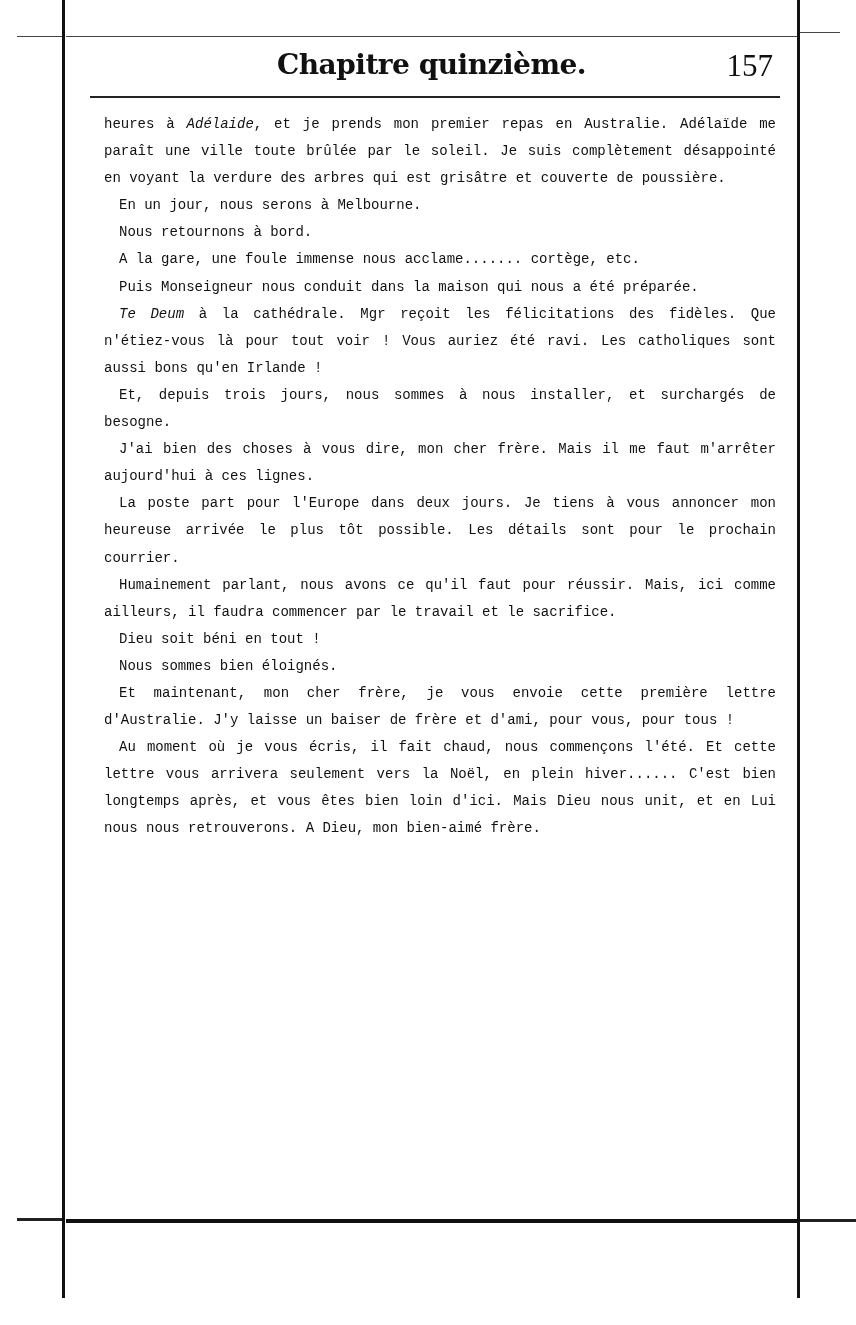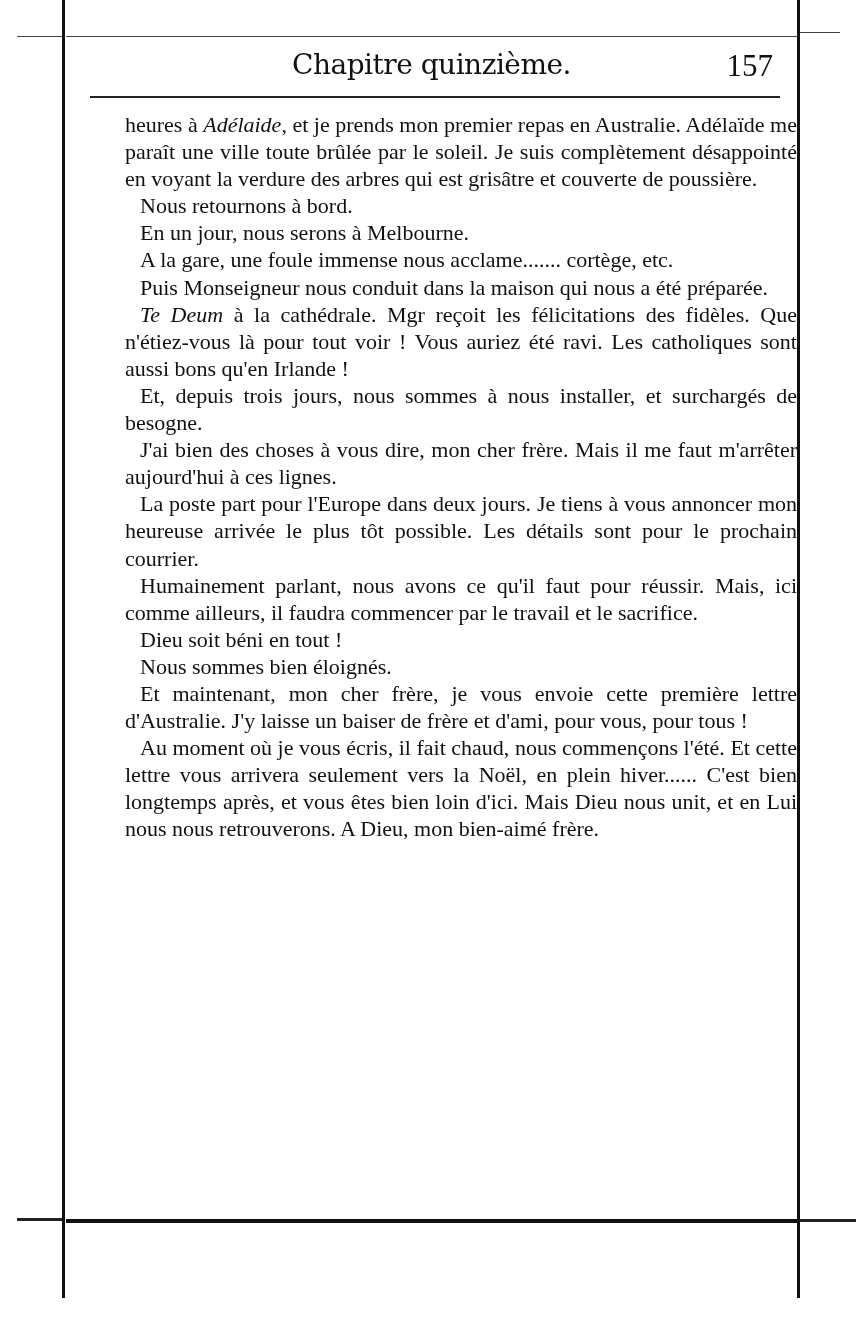"Chapitre quinzième." .running-title { font-weight: normal -> bold }
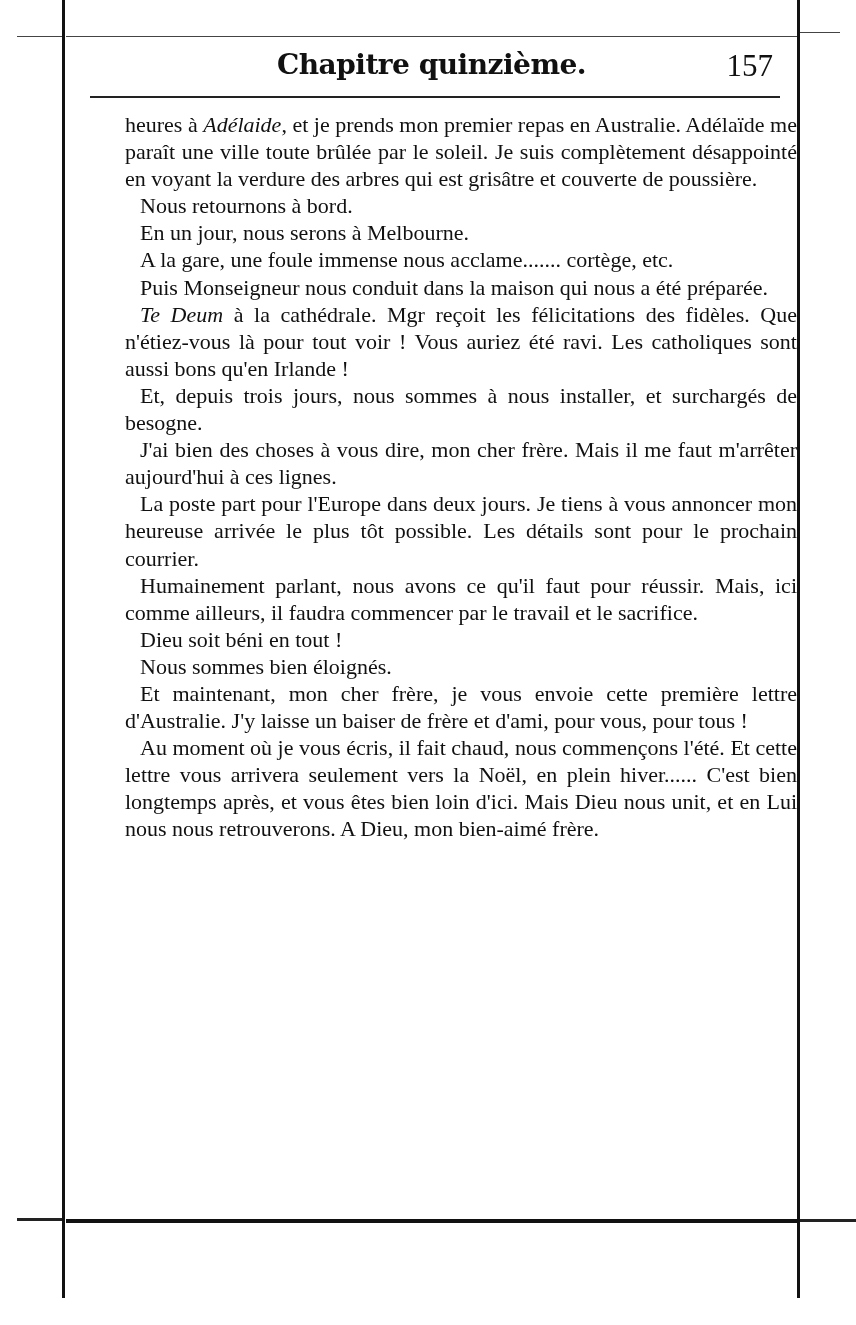"heures à Adélaide, et je" .text-block { font-family: Liberation Serif, serif -> Liberation Mono, monospace; font-size: 22px -> 14px; margin-left: 21px -> none }
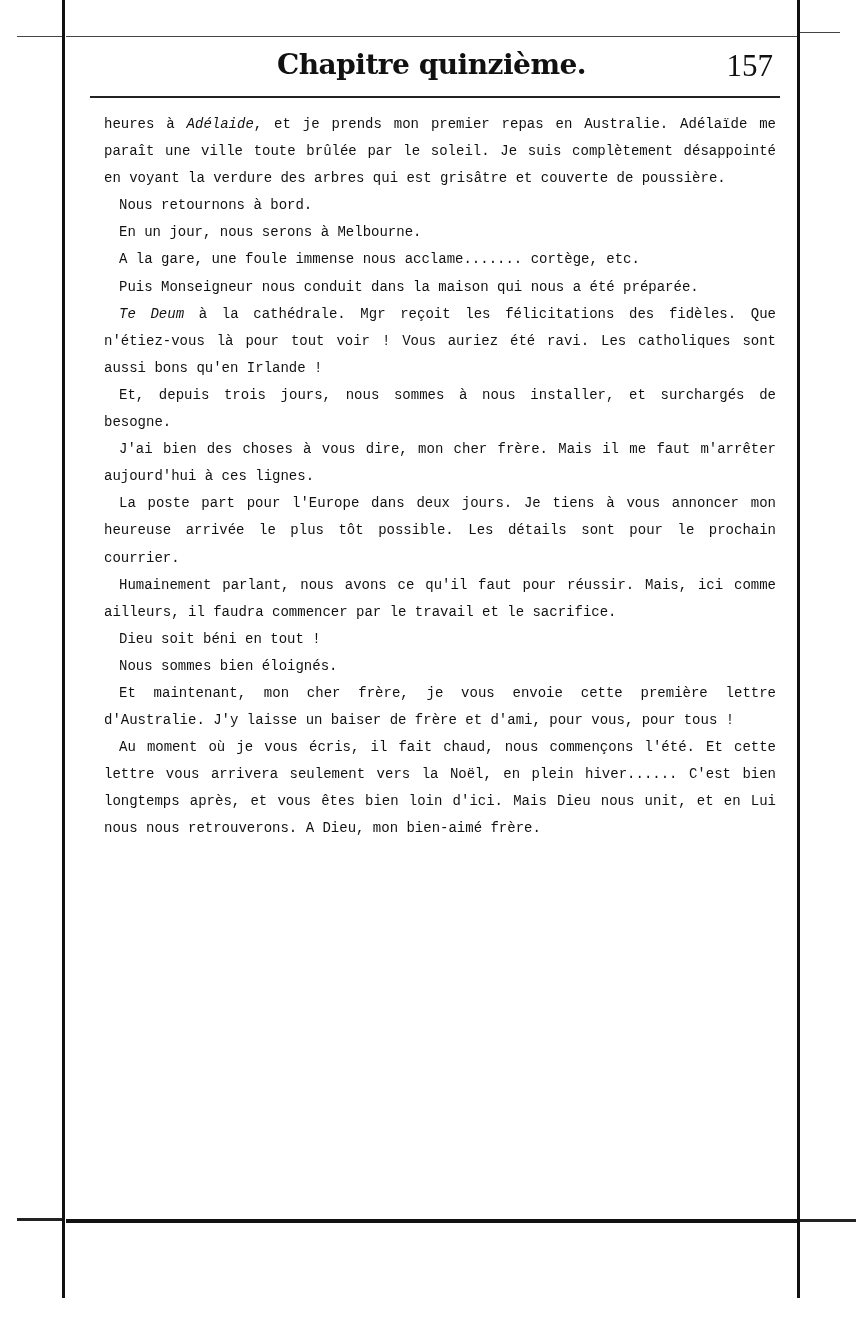"Nous retournons à bord." p.para { order: before "En un jour, nous serons" -> after "En un jour, nous serons" }
